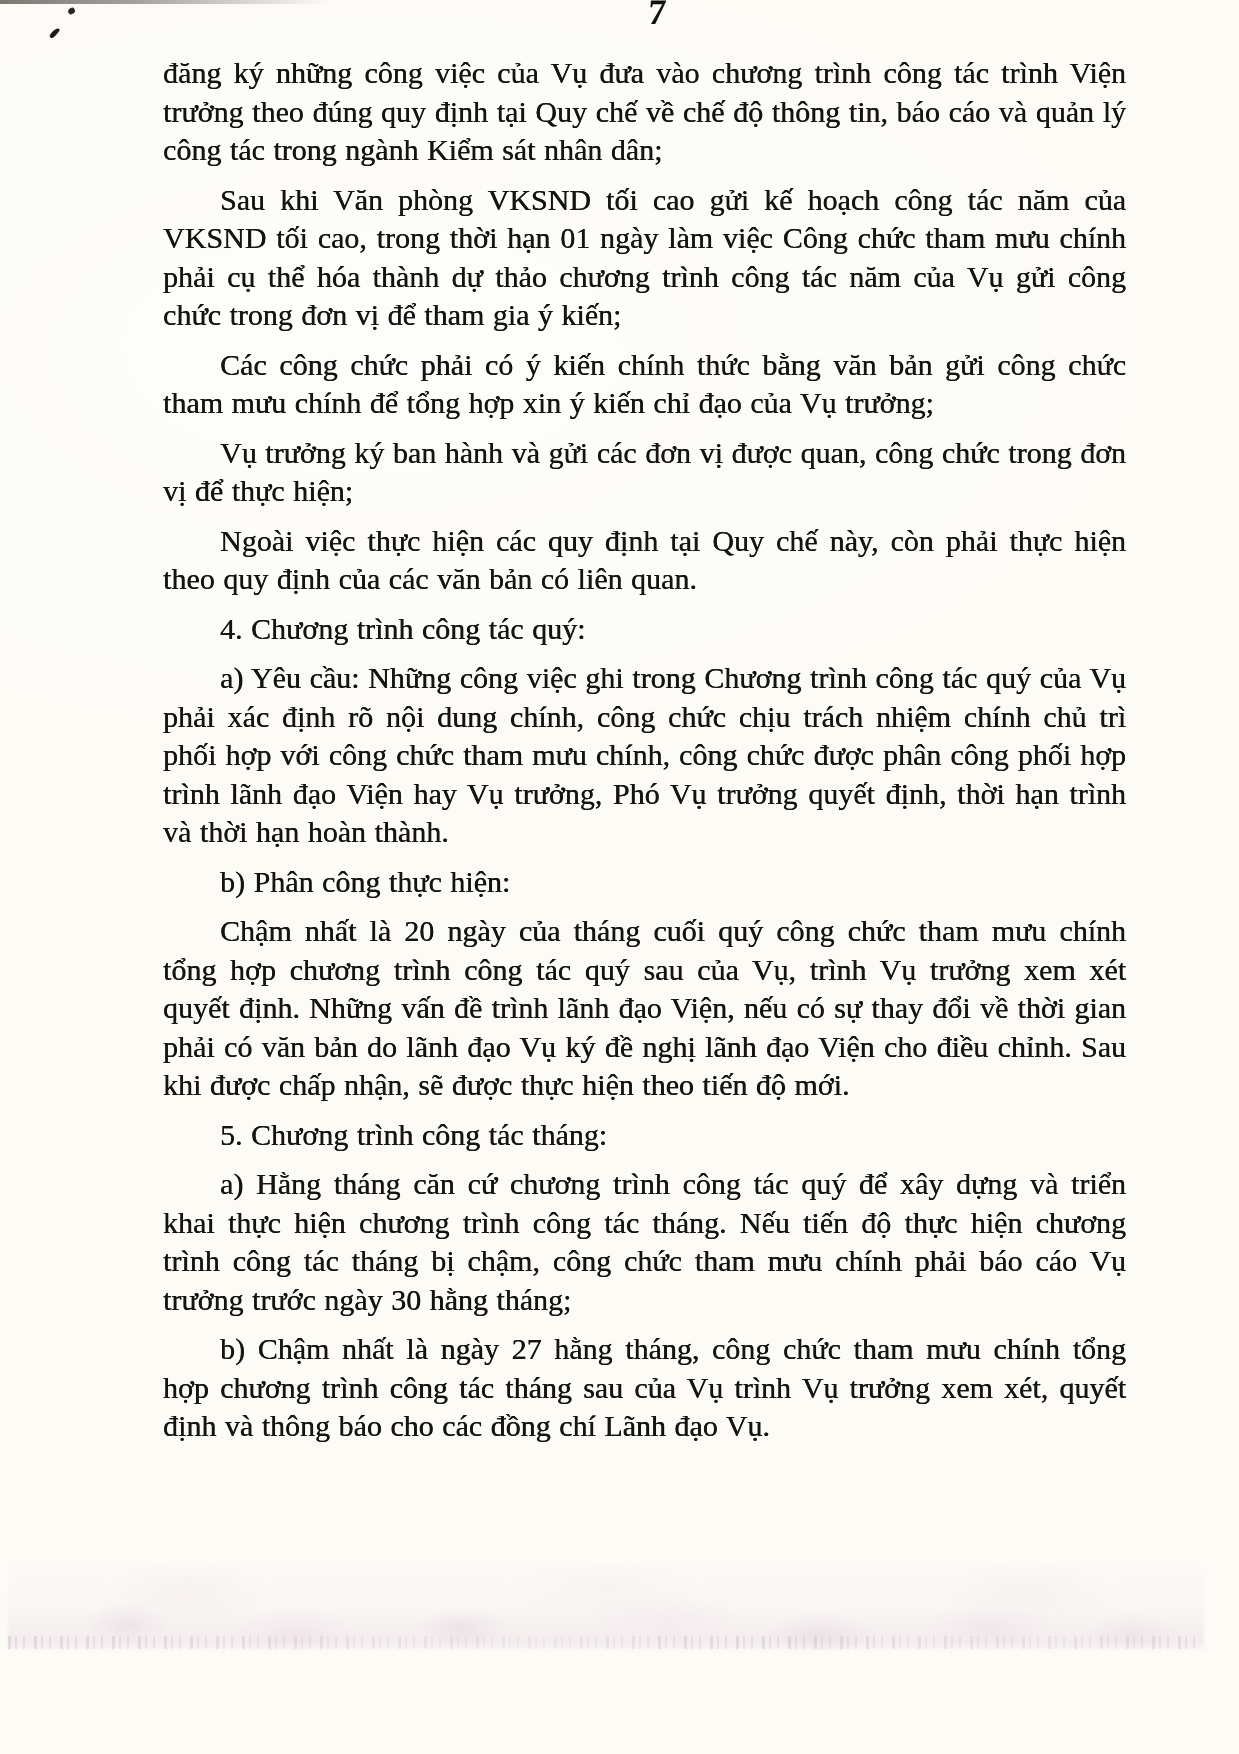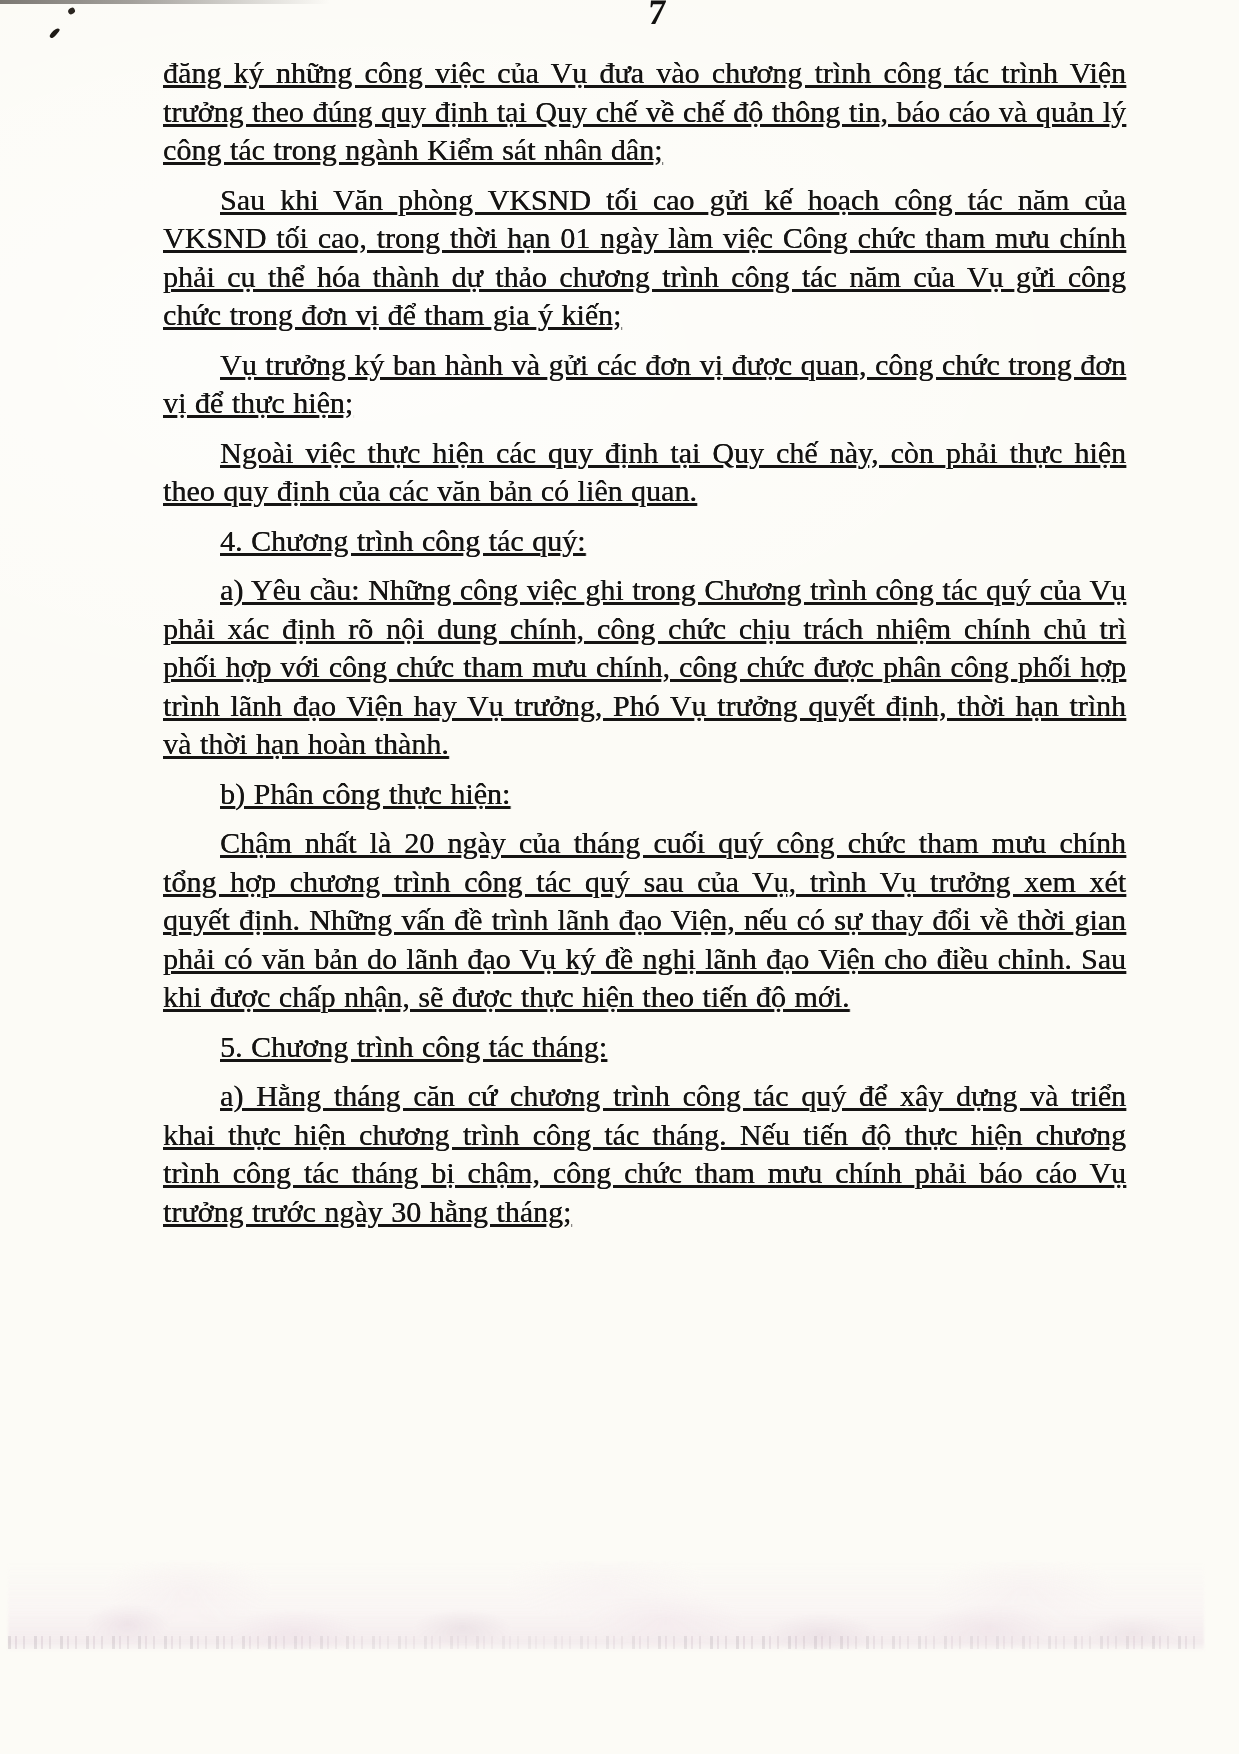"đăng ký những công việc" .content { text-decoration: underline -> none }
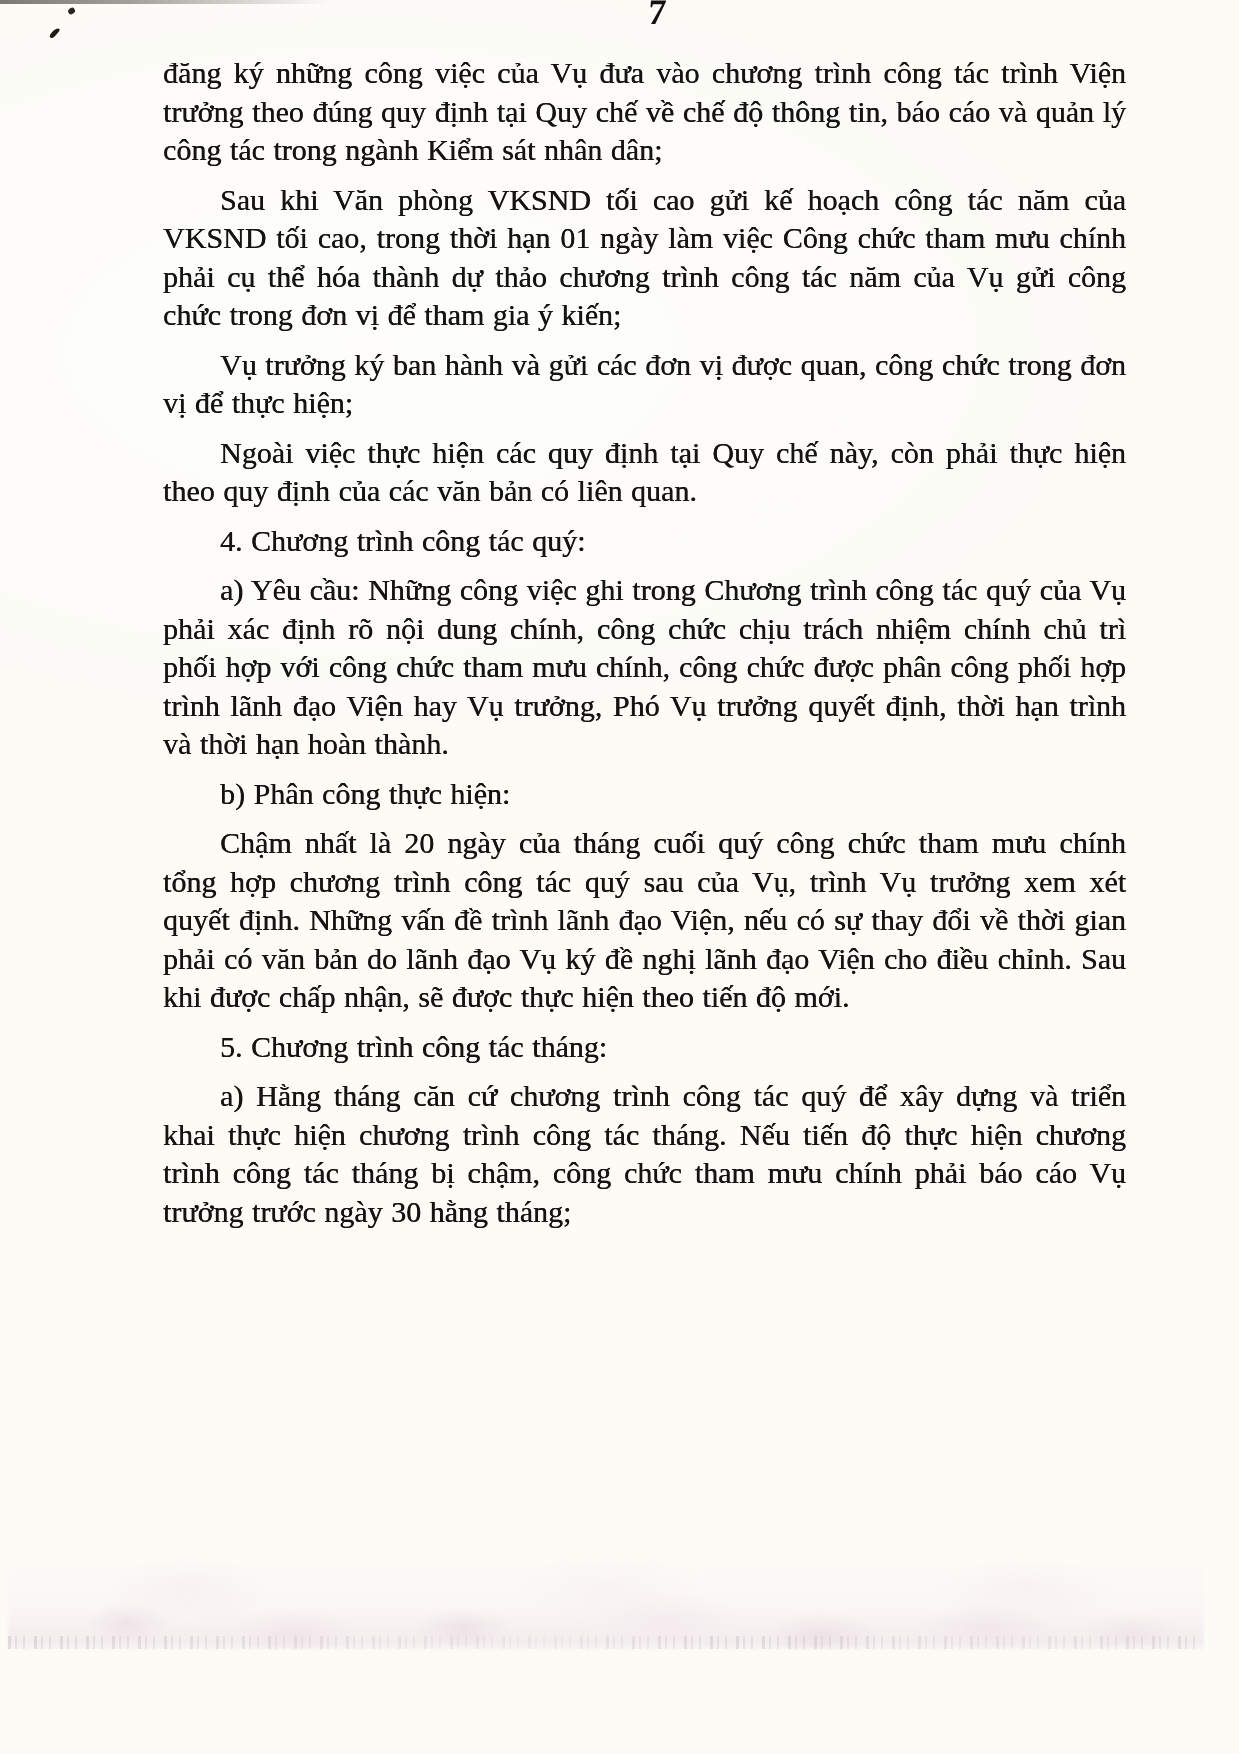"Các công chức phải có" p.indent { html: none -> <p>Các công chức phải có ý kiến chính thức bằng văn bản gửi công chức tham mưu chính để tổng hợp xin ý kiến chỉ đạo của Vụ trưởng;</p> }
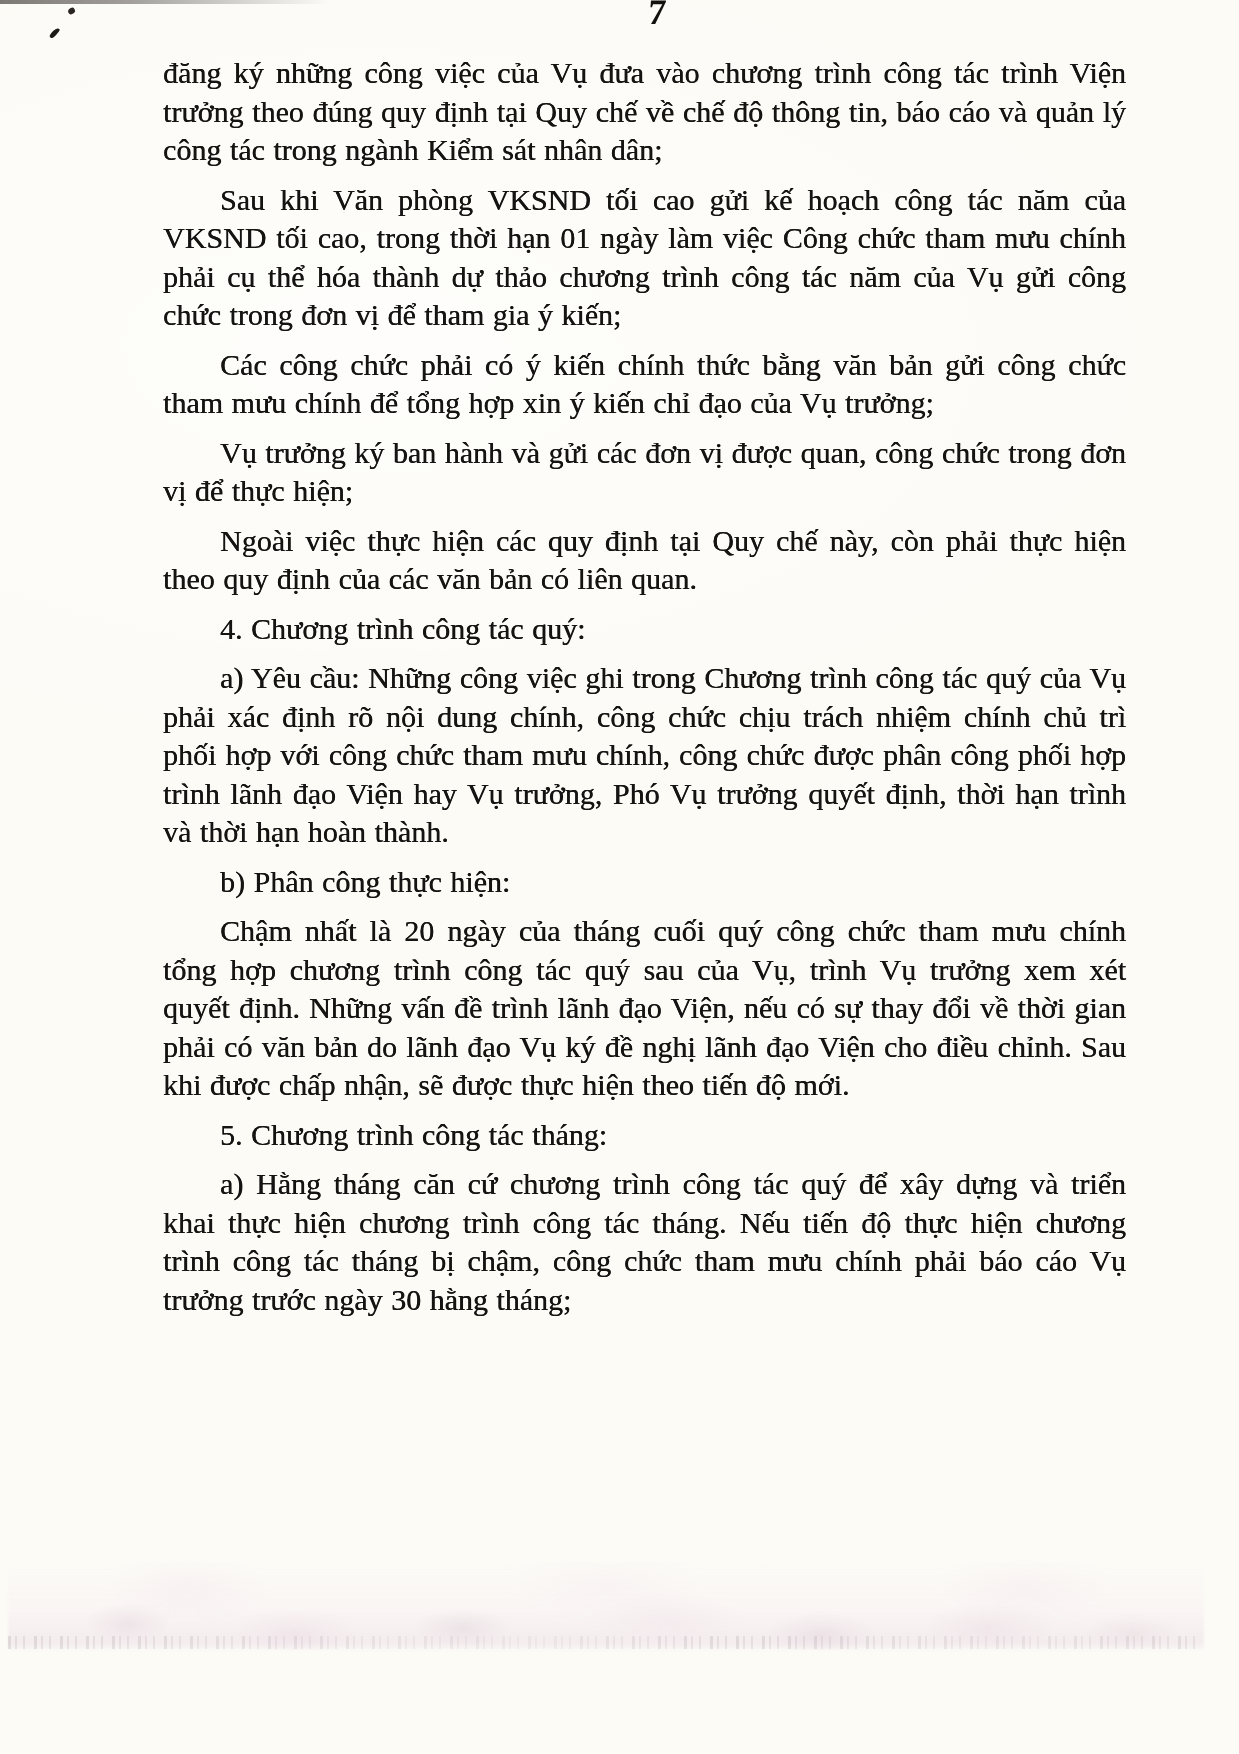"b) Chậm nhất là ngày" p.indent { html: none -> <p>b) Chậm nhất là ngày 27 hằng tháng, công chức tham mưu chính tổng hợp chương trình công tác tháng sau của Vụ trình Vụ trưởng xem xét, quyết định và thông báo cho các đồng chí Lãnh đạo Vụ.</p> }
